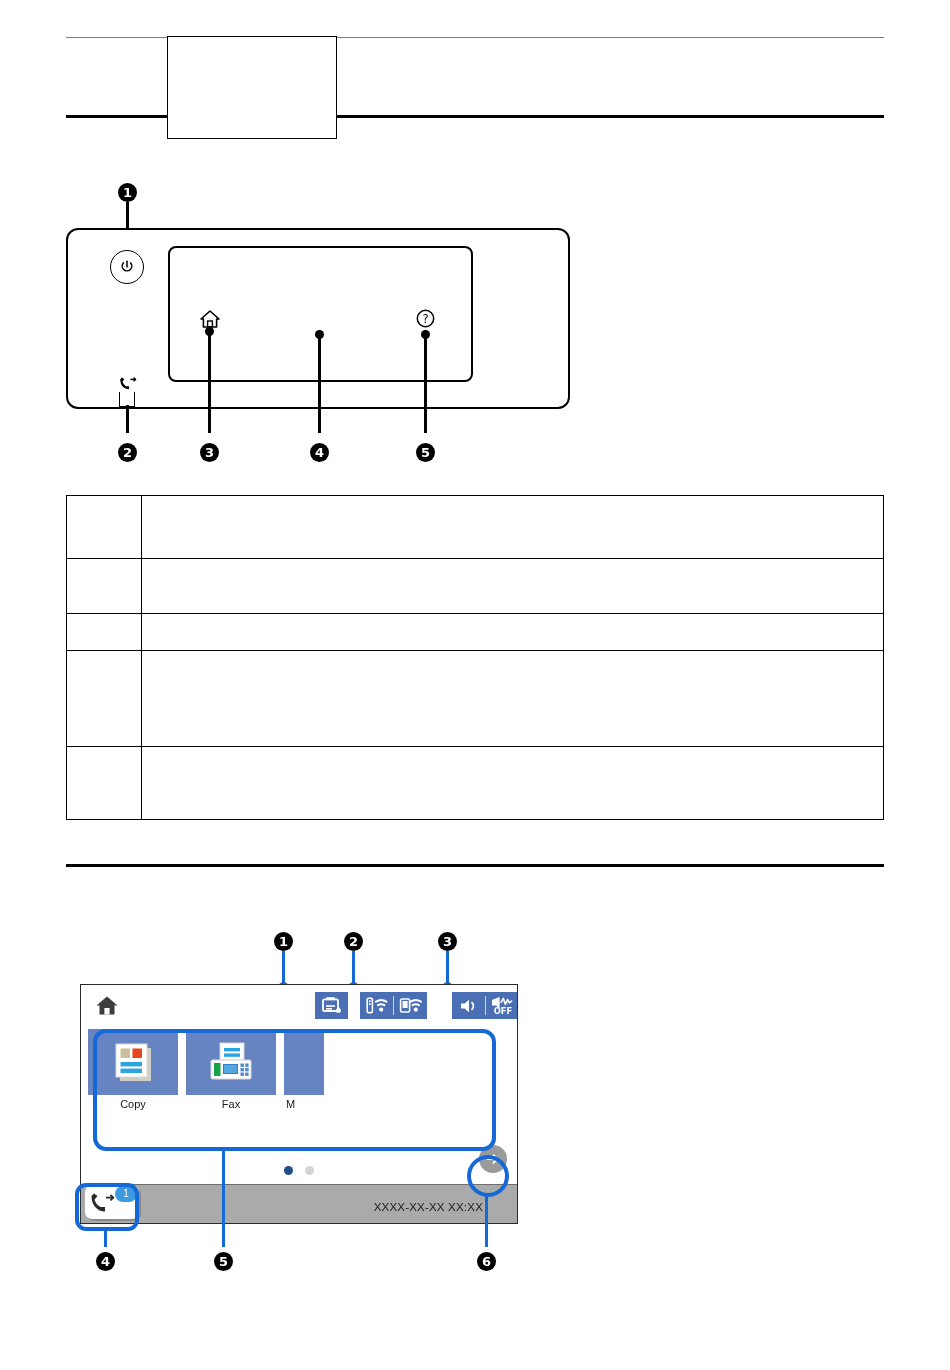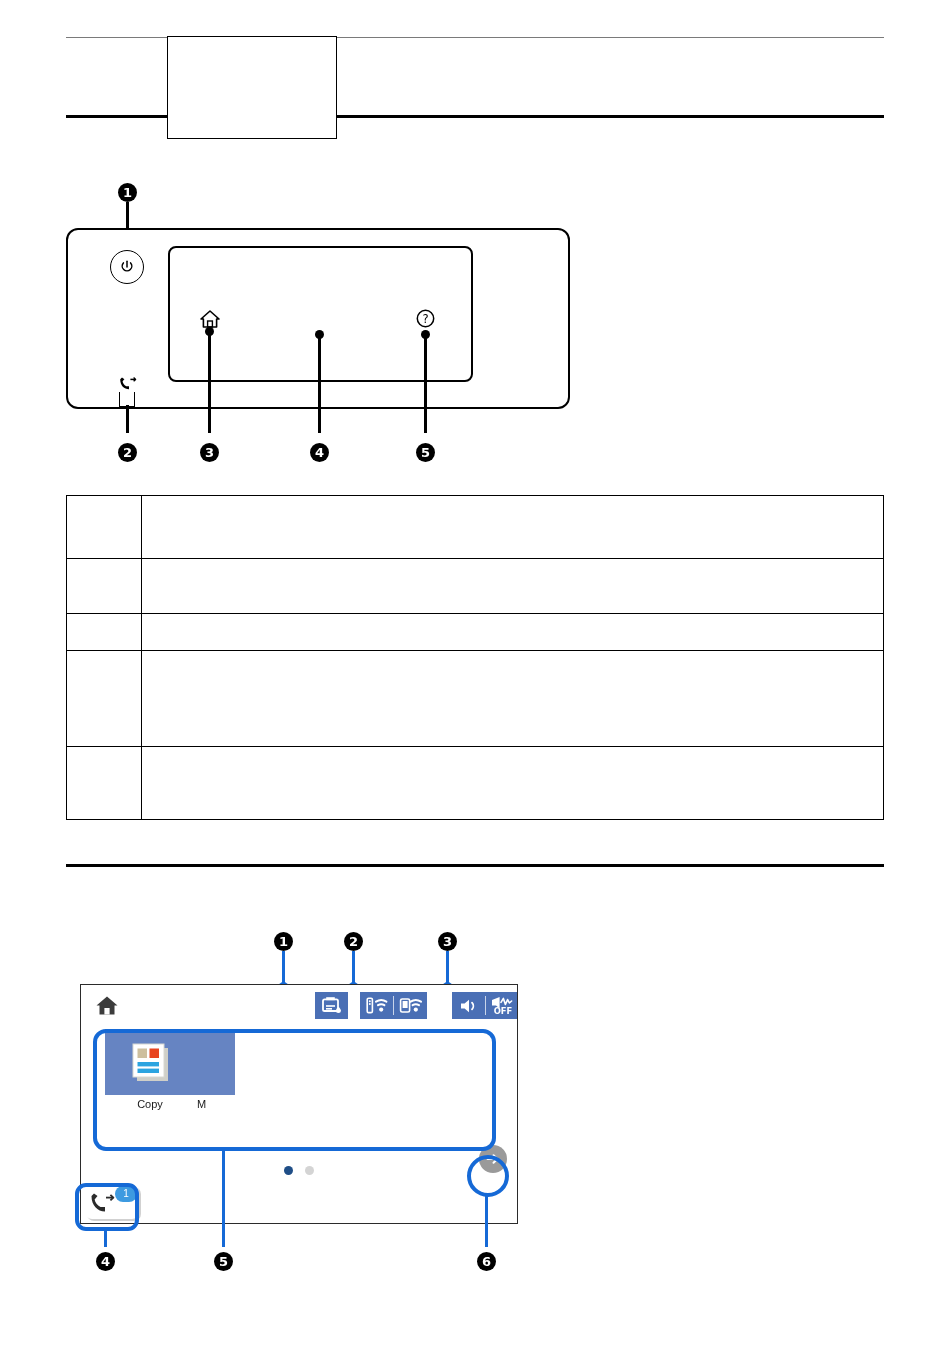"Copy" .tiles { gap: none -> 8px; left: 24px -> 7px }
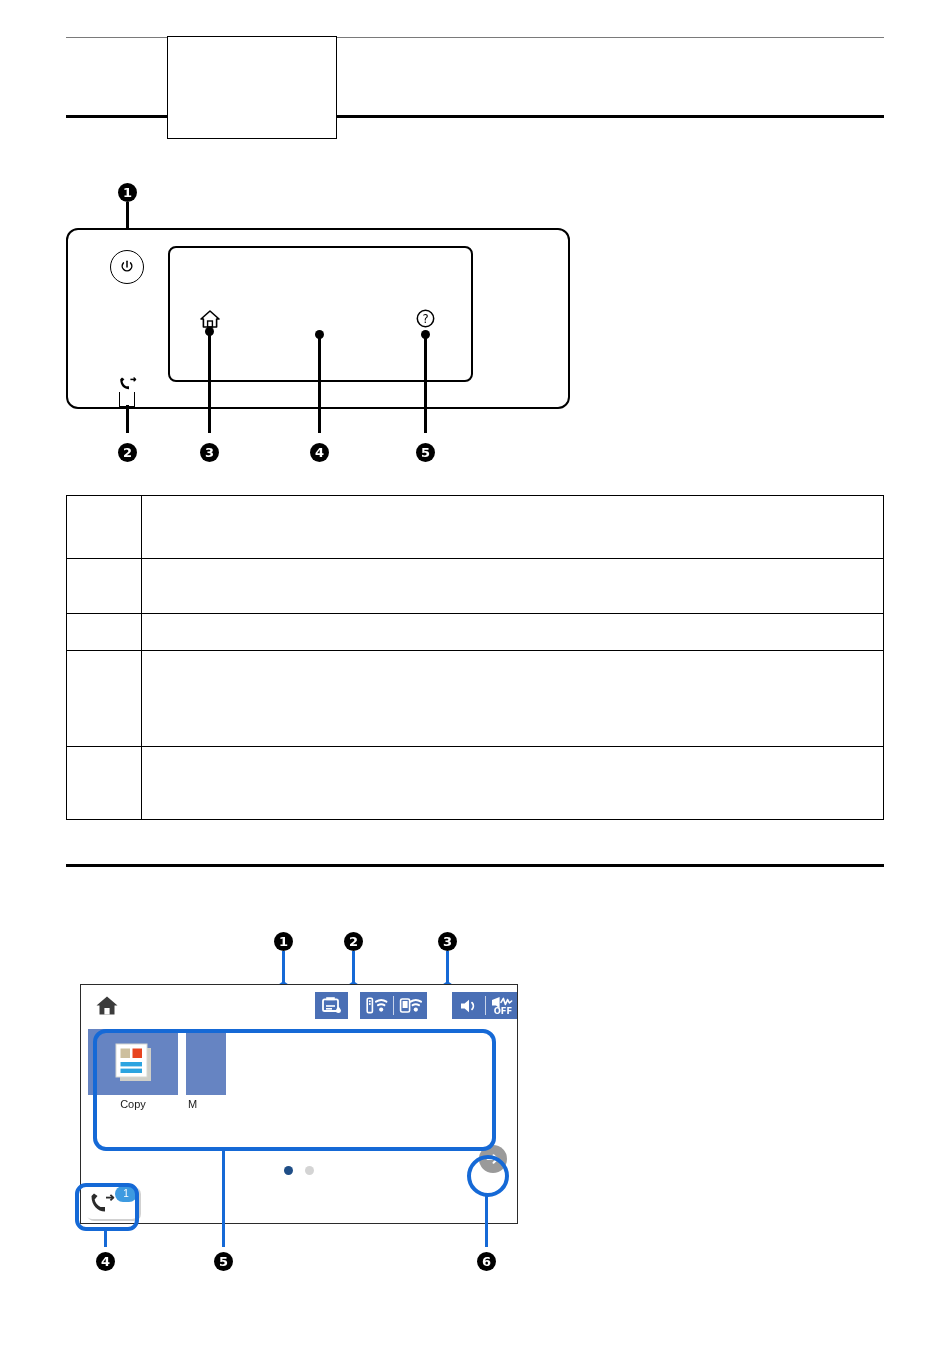"Fax" div.tile { html: none -> <div> <div> <svg> <rect></rect> <rect></rect> <rect></rect> <rect></rect> <rect></rect> <rect></rect> <g> <rect></rect> <rect></rect> <rect></rect> <rect></rect> <rect></rect> <rect></rect> </g> </svg> </div> <div>Fax</div> </div> }
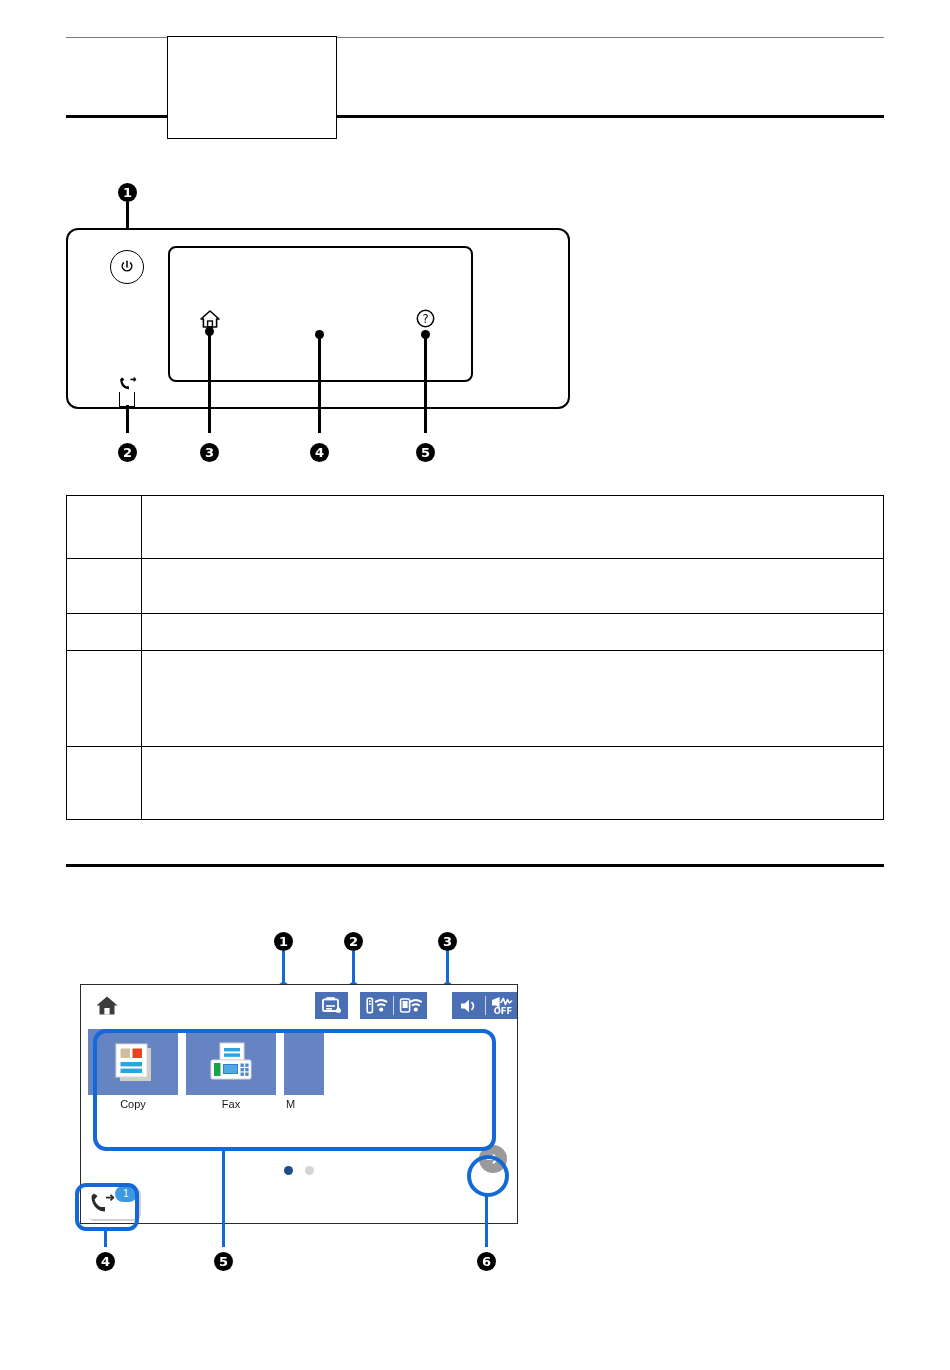"XXXX-XX-XX XX:XX" div.lcd-bottom { html: none -> <div> <div>XXXX-XX-XX XX:XX</div> </div> }
